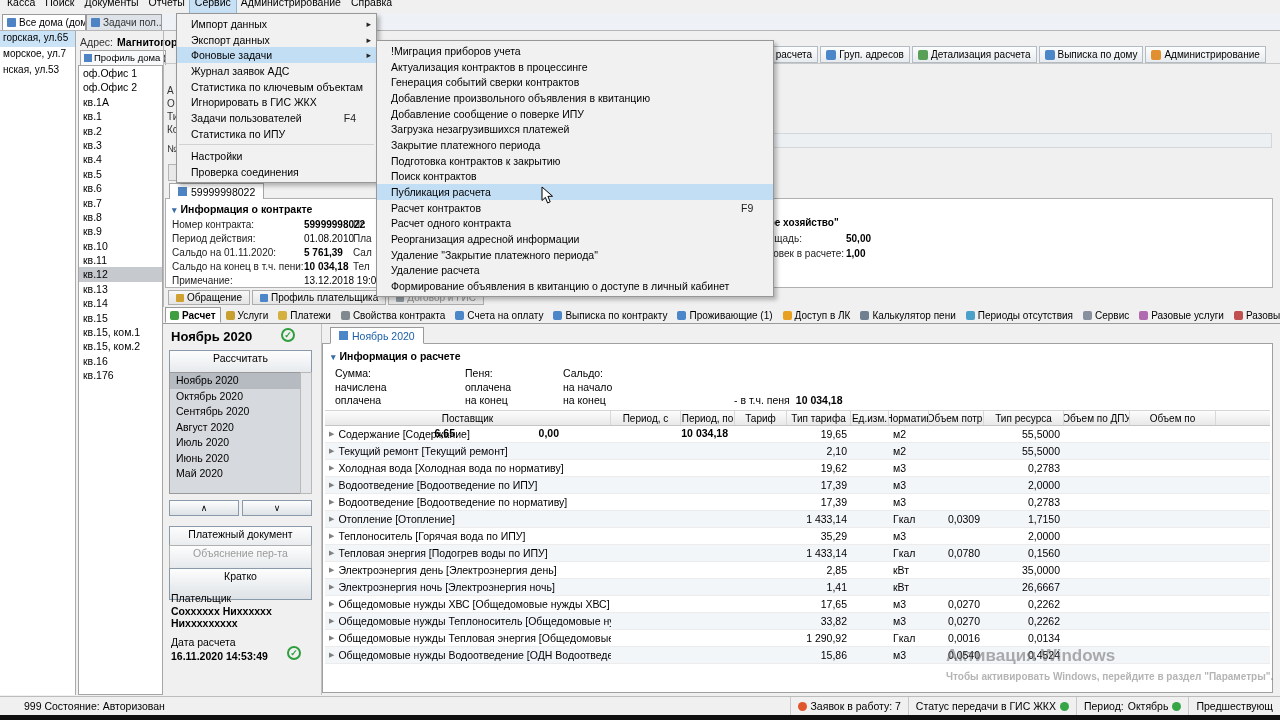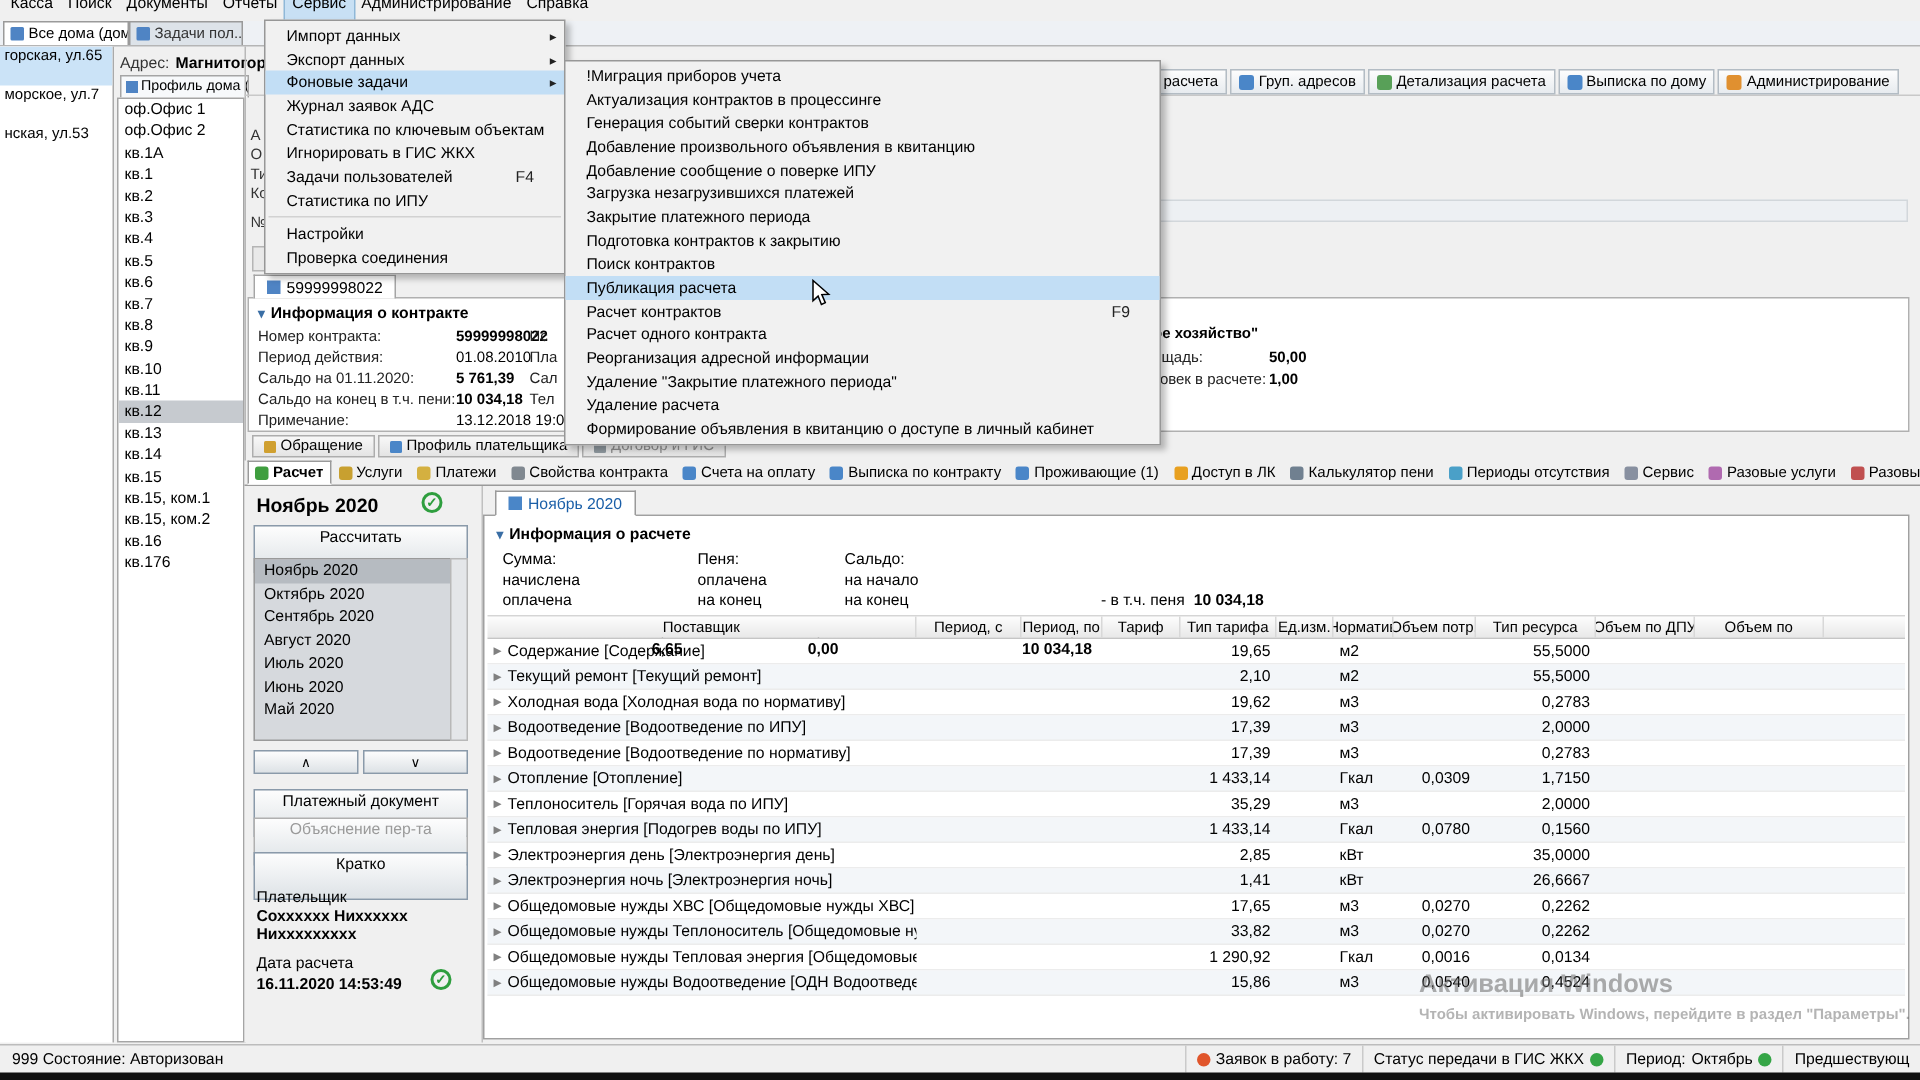"горская, ул.65" .b-item { height: 26px -> 16px }
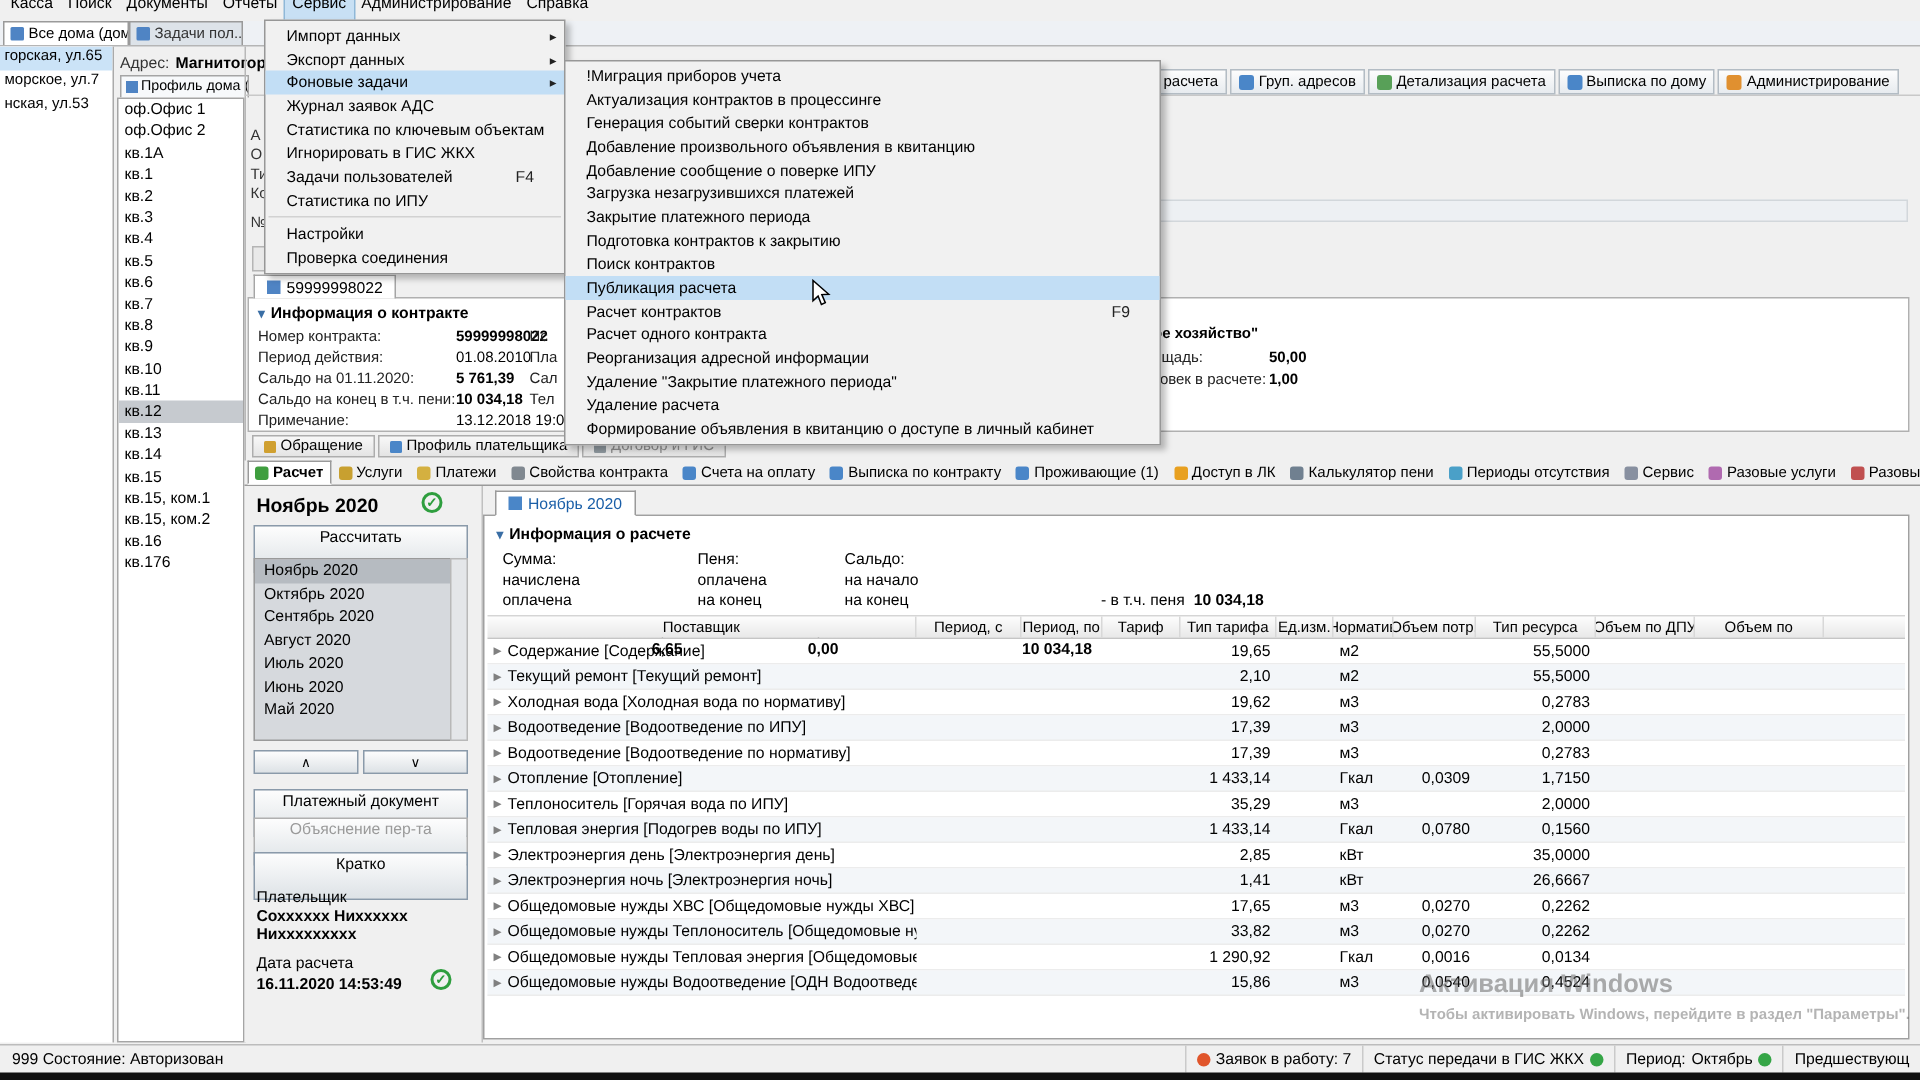"999 Состояние: Авторизован" .sb-left { padding: 0 8px -> 0 24px }
